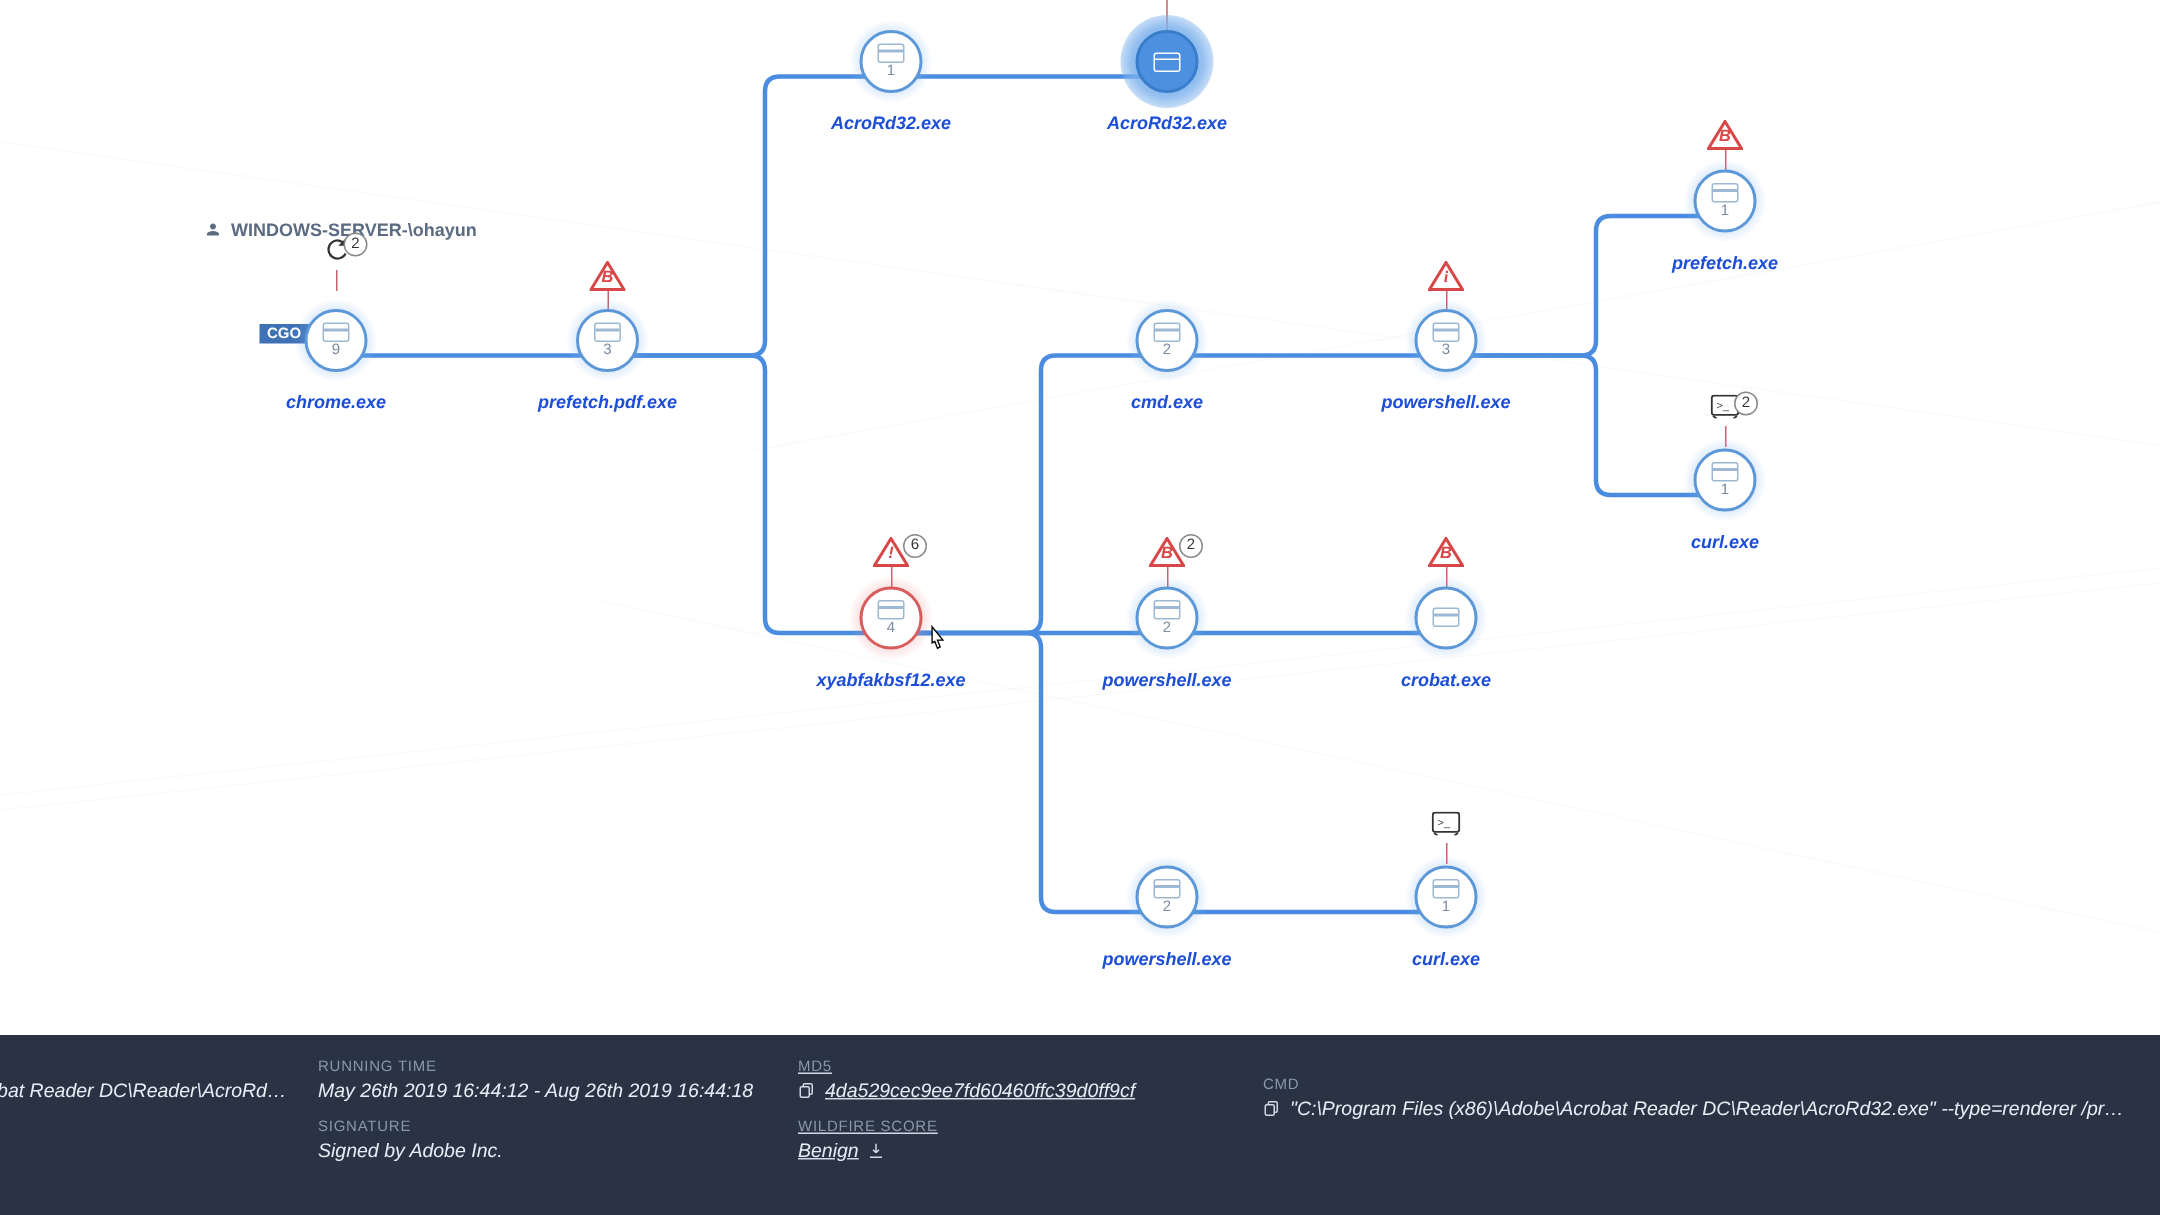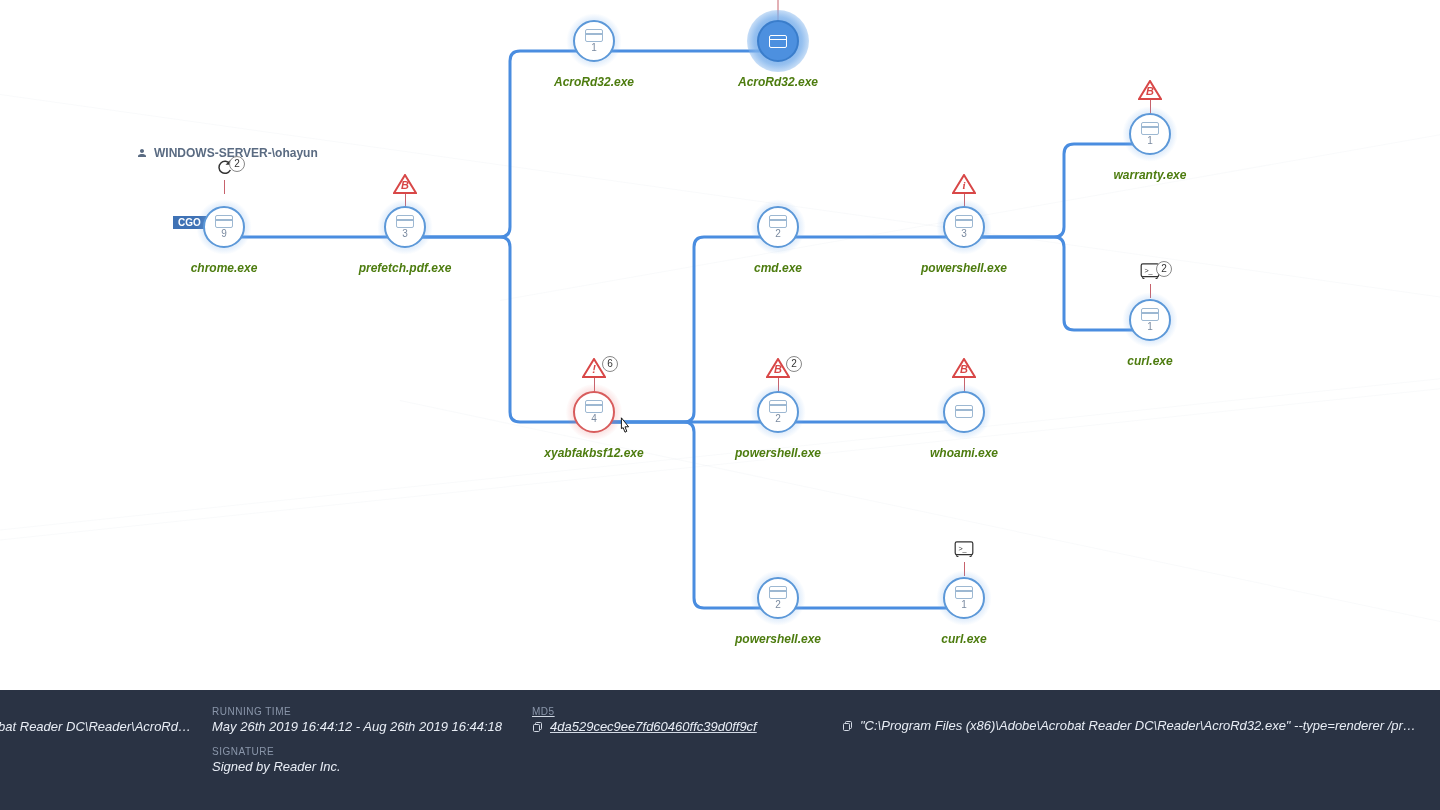"AcroRd32.exe" .label { color: #4d7c0f -> #1d4ed8 }
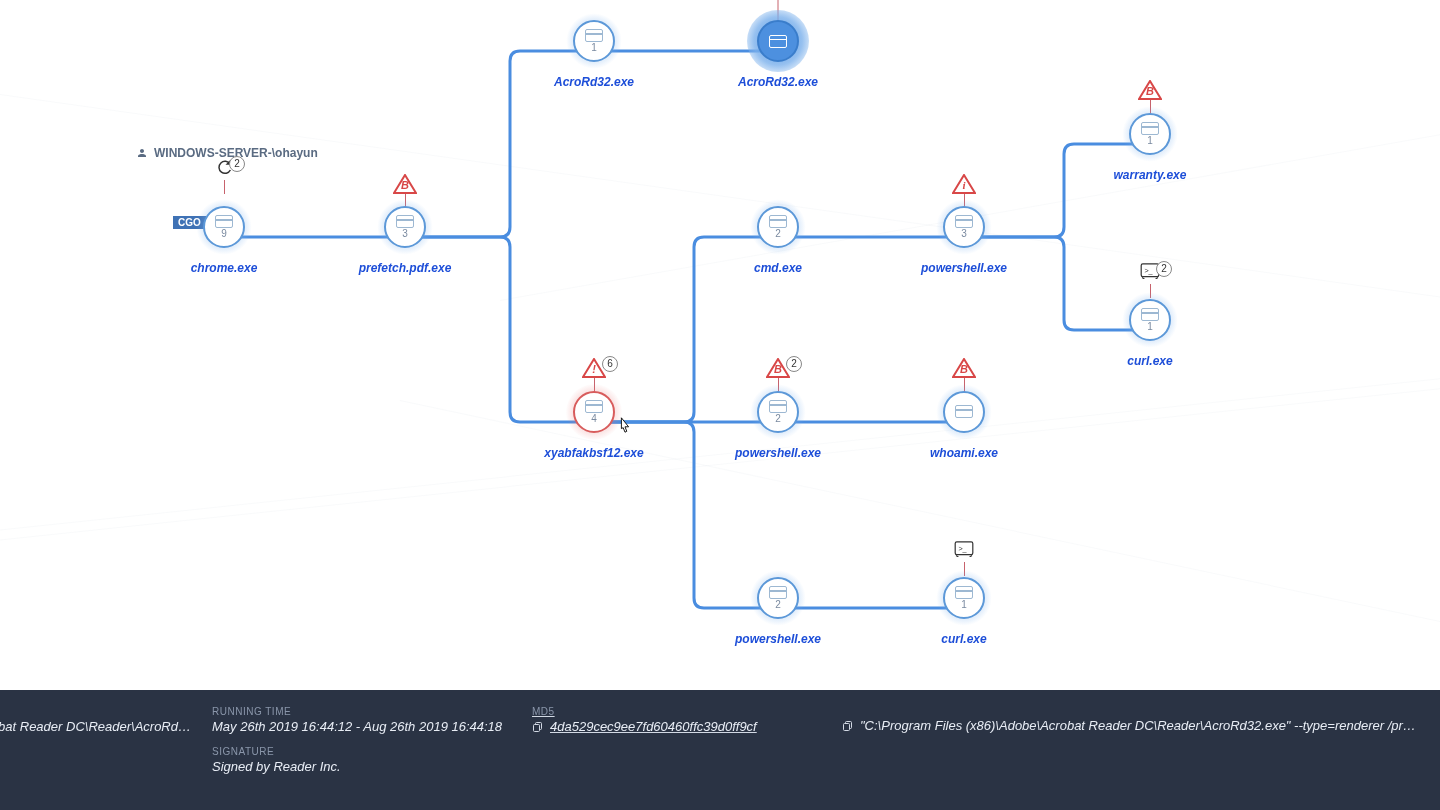"warranty.exe" div.label { text: warranty.exe -> prefetch.exe }
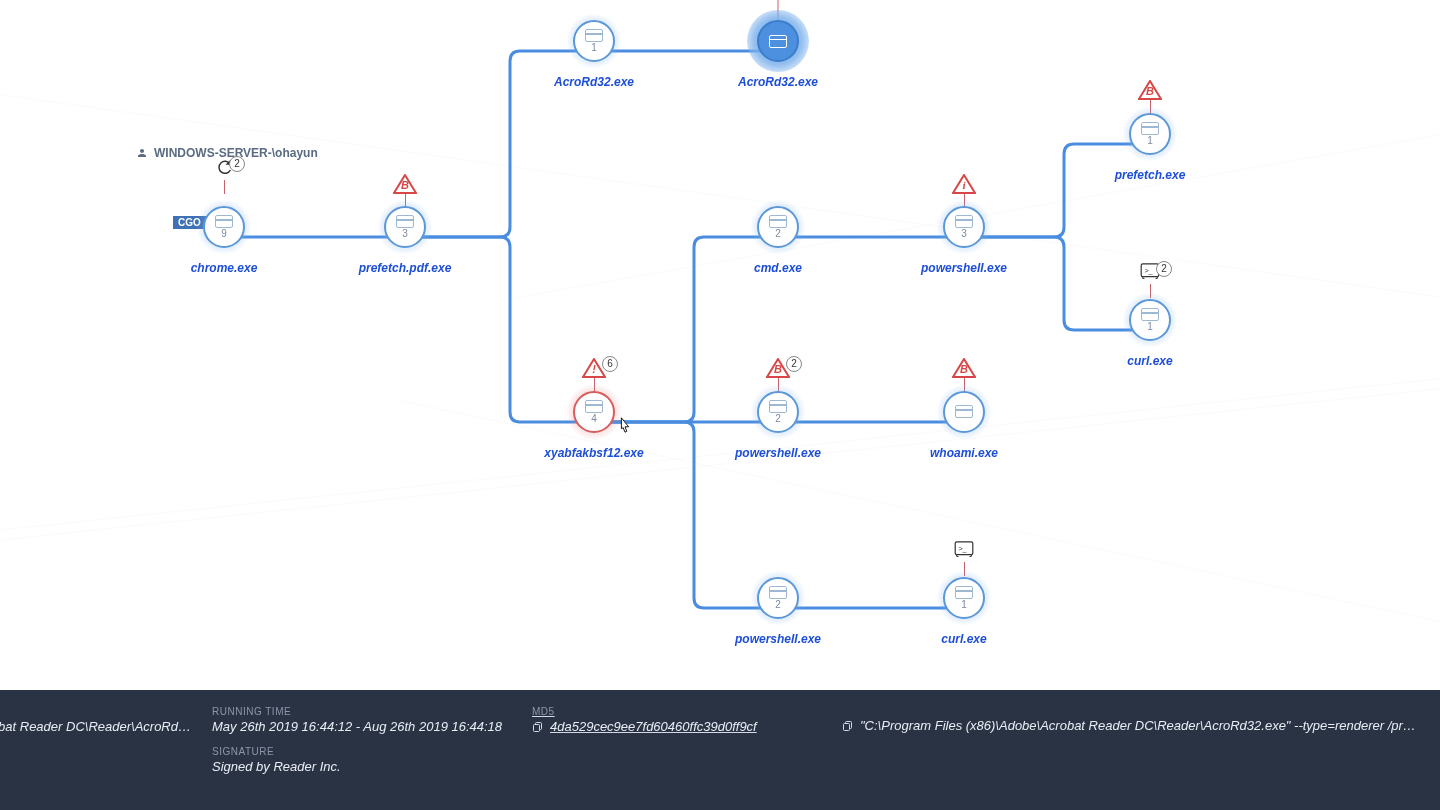"whoami.exe" div.label { text: whoami.exe -> crobat.exe }
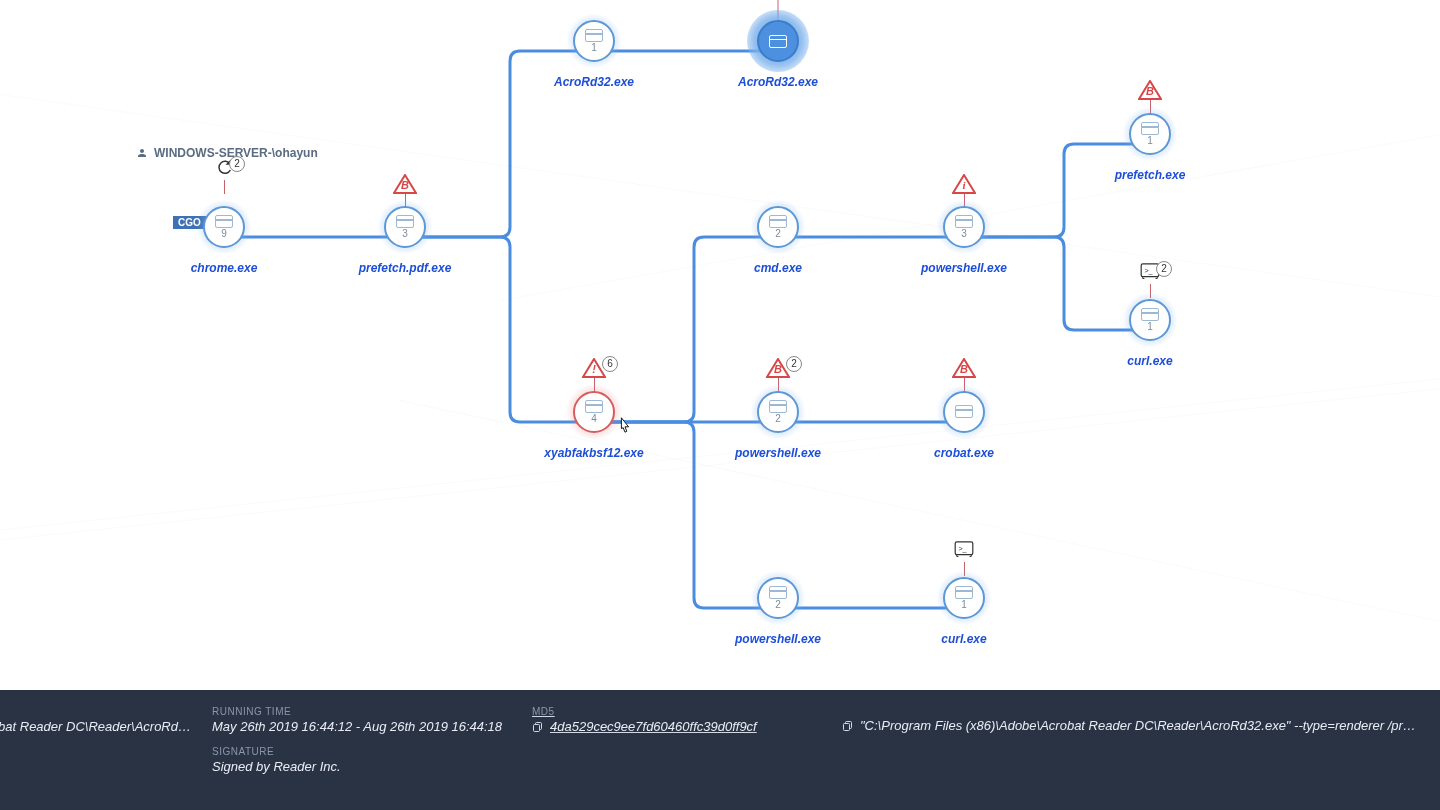"CMD" div.hdr { html: none -> <div>CMD</div> }
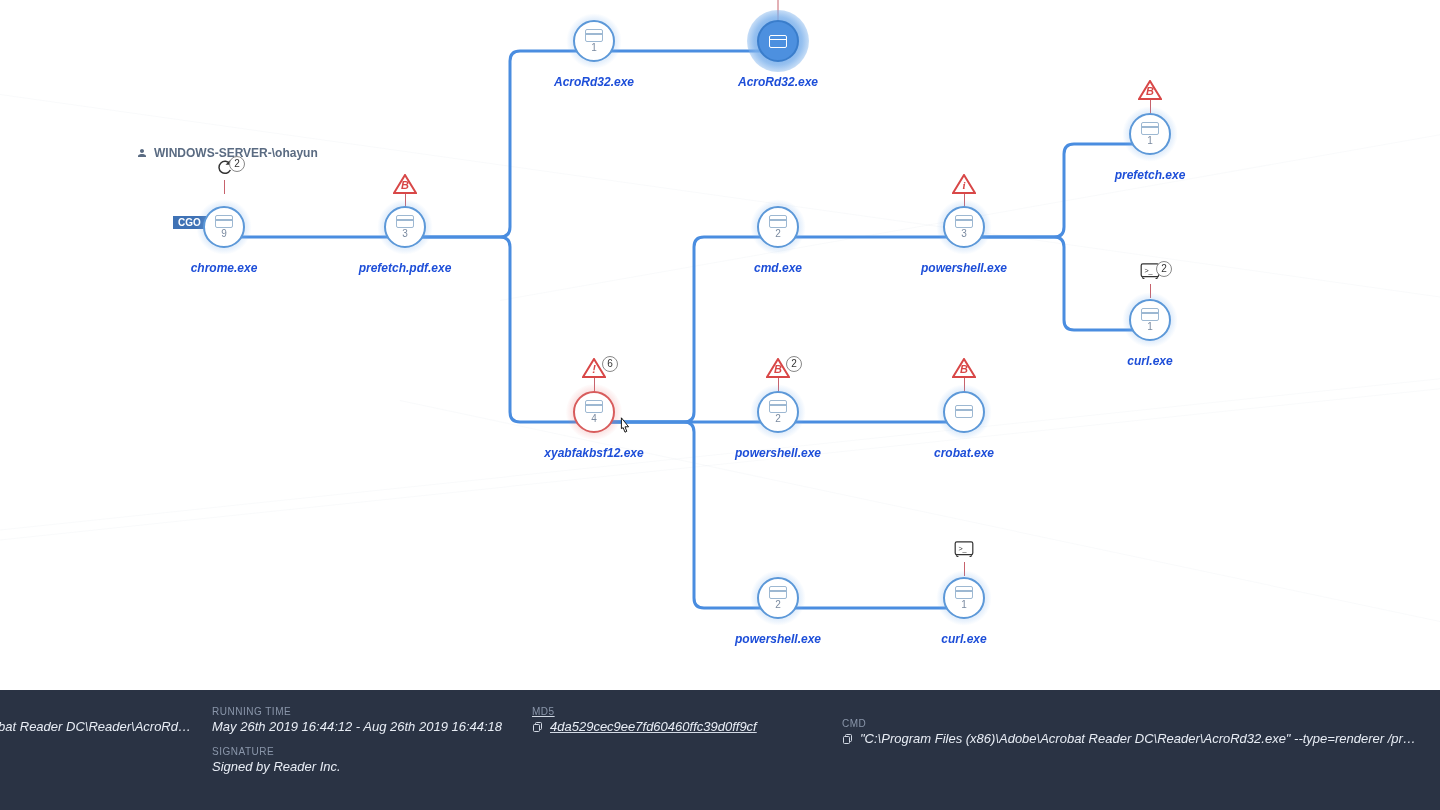"WILDFIRE SCORE" div.row2 { html: none -> <div> <div>WILDFIRE SCORE</div> <div> <span>Benign</span> <svg> <path></path> </svg> </div> </div> }
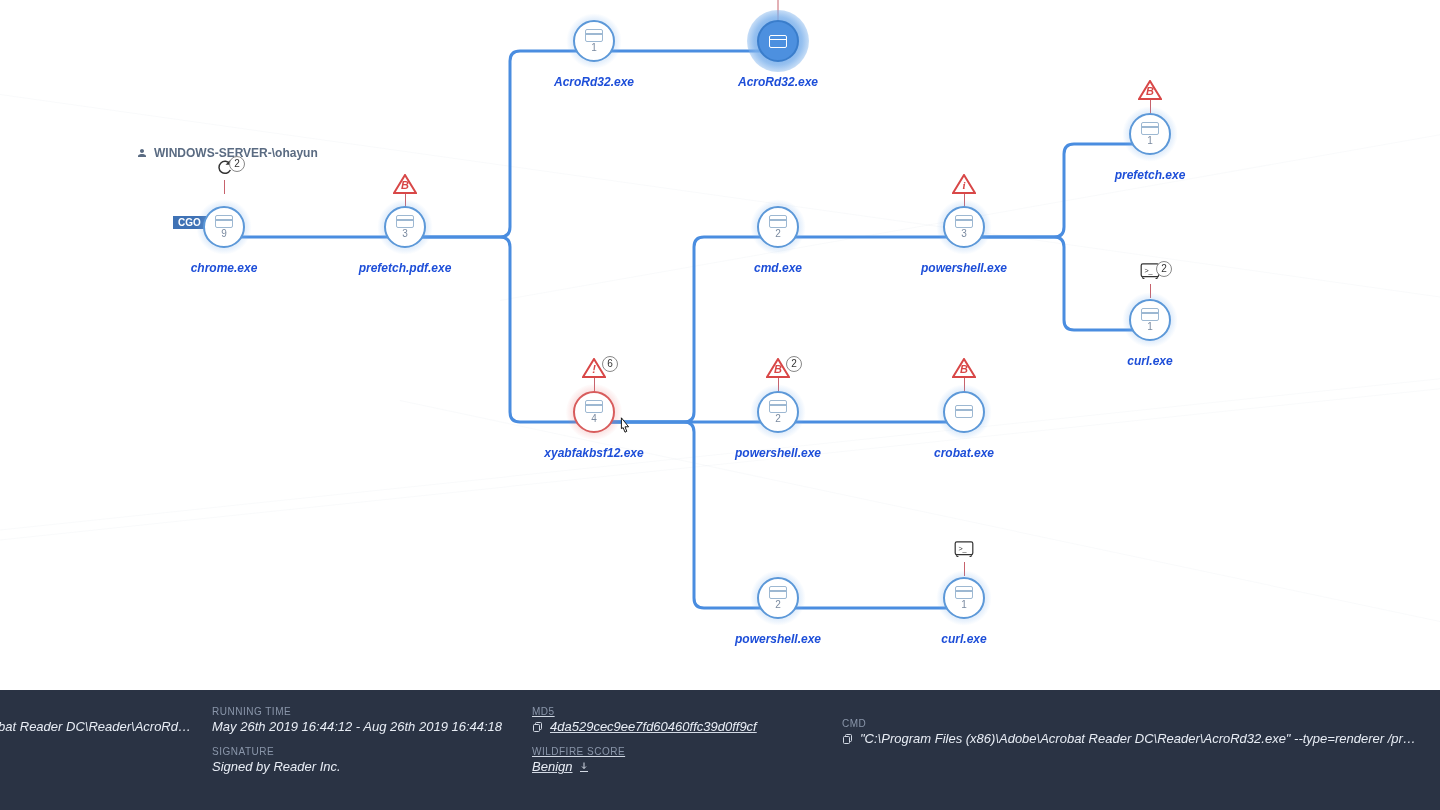"Signed by Reader Inc." div.val { text: Reader -> Adobe }
